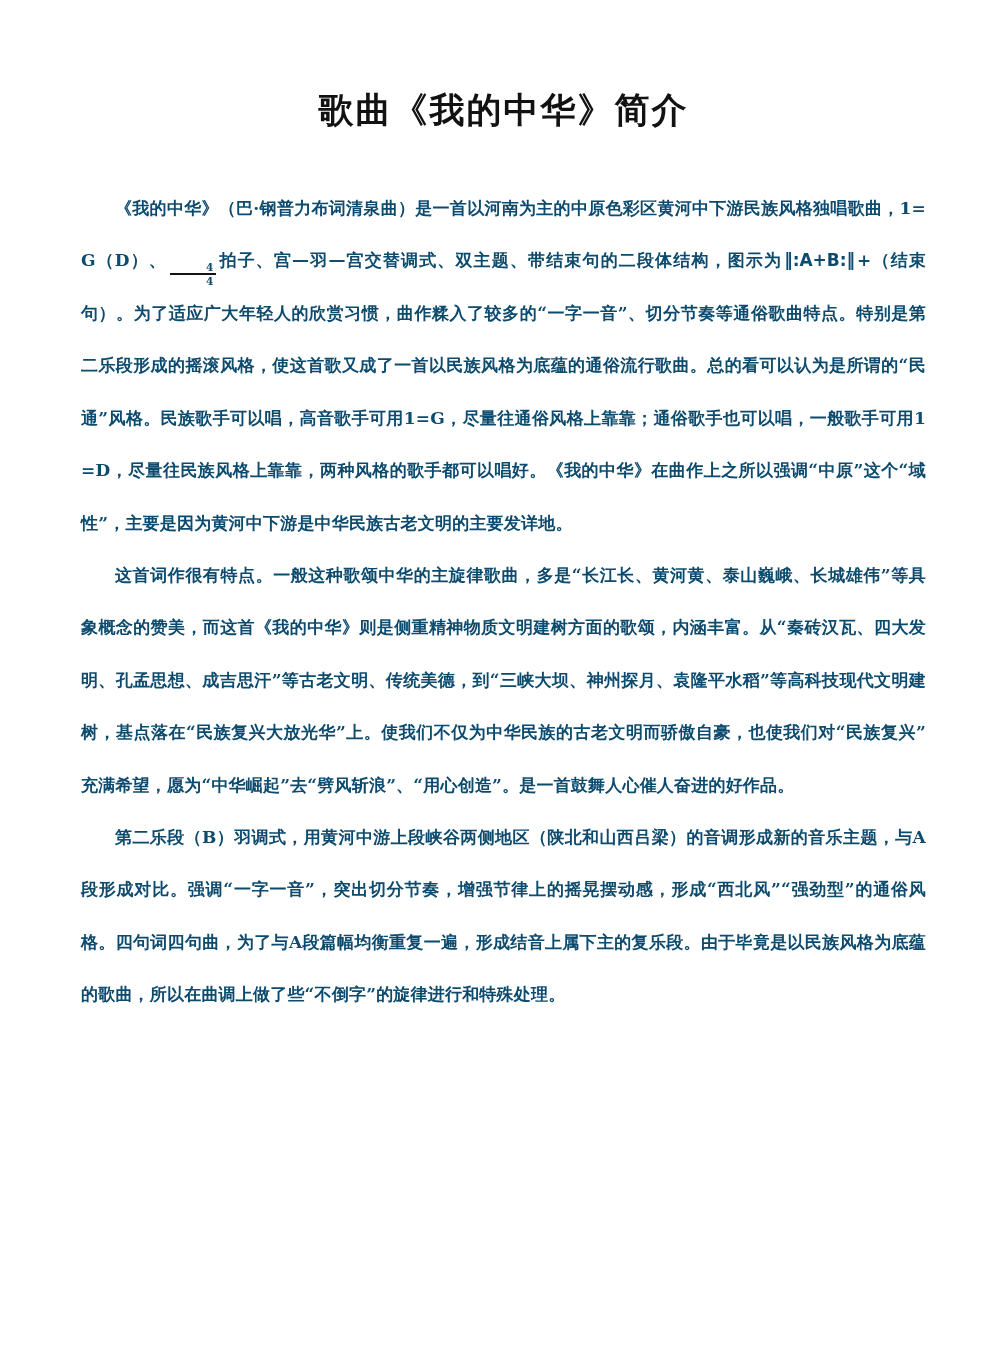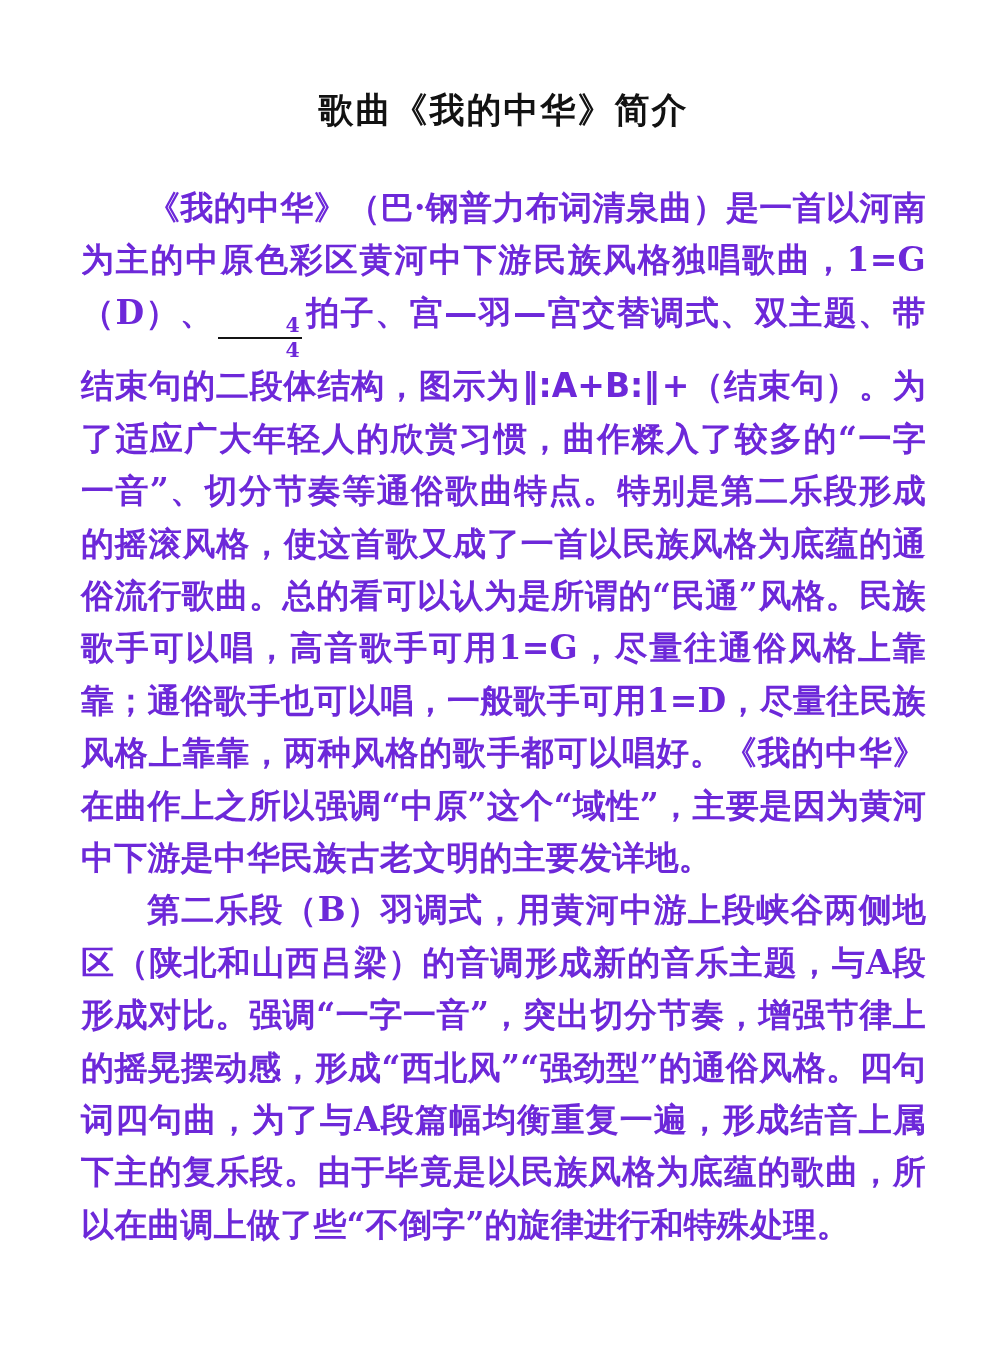"《我的中华》（巴·钢普力布词清泉曲）是一首以河南为主的中原色彩区黄河中下游民族风" p.para { color: #6d28d9 -> #0c4a6e; font-size: 33px -> 17px }
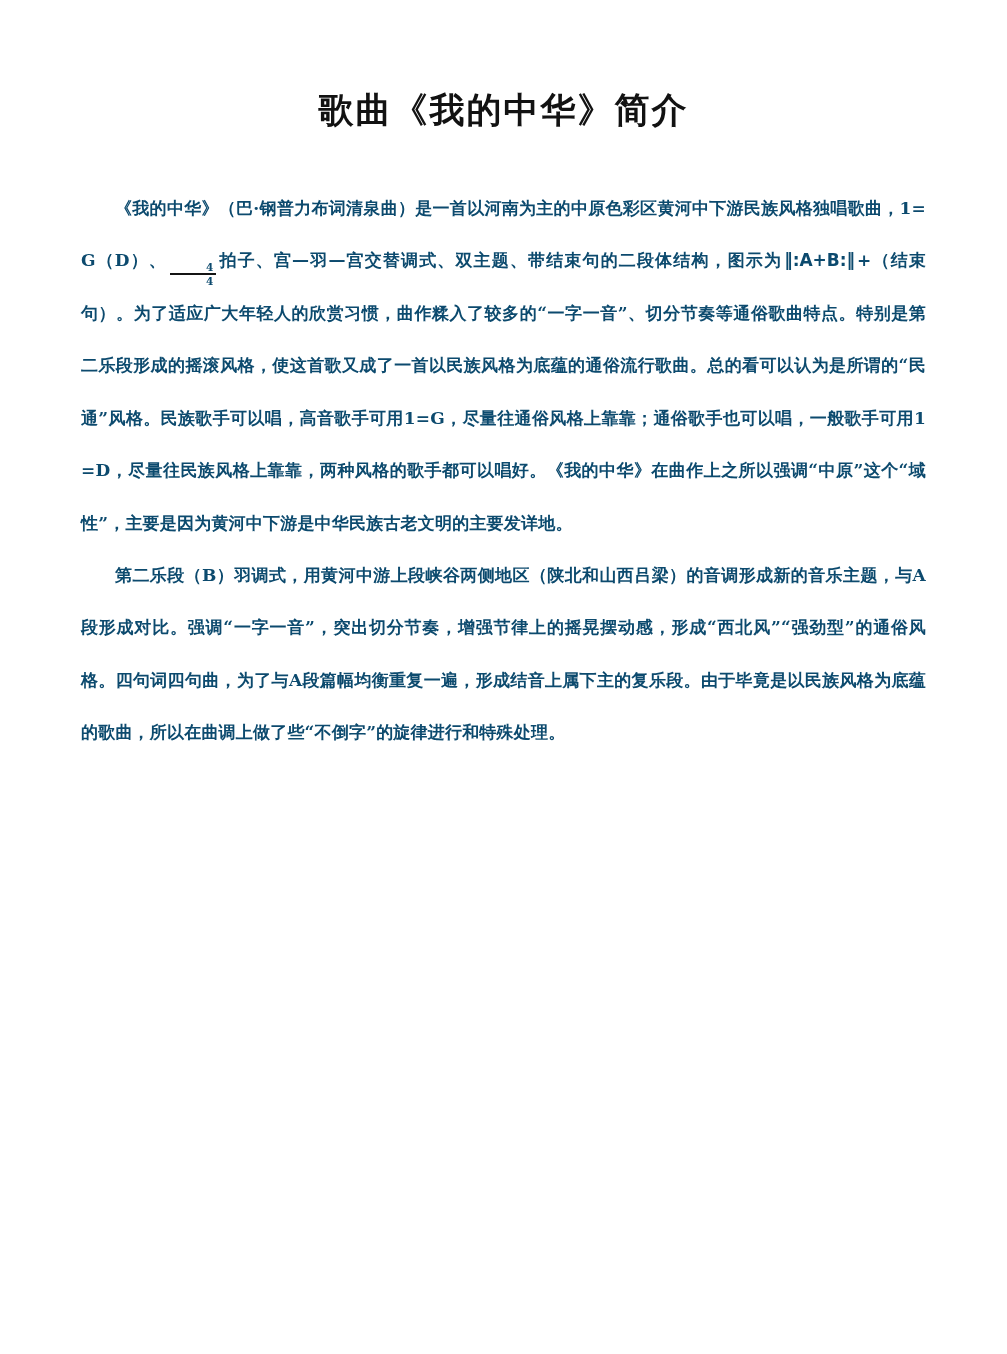"这首词作很有特点。一般这种歌颂中华的主旋律歌曲，多是“长江长、黄河黄、泰山巍峨、" p.para { html: none -> <p>这首词作很有特点。一般这种歌颂中华的主旋律歌曲，多是“长江长、黄河黄、泰山巍峨、长城雄伟”等具象概念的赞美，而这首《我的中华》则是侧重精神物质文明建树方面的歌颂，内涵丰富。从“秦砖汉瓦、四大发明、孔孟思想、成吉思汗”等古老文明、传统美德，到“三峡大坝、神州探月、袁隆平水稻”等高科技现代文明建树，基点落在“民族复兴大放光华”上。使我们不仅为中华民族的古老文明而骄傲自豪，也使我们对“民族复兴”充满希望，愿为“中华崛起”去“劈风斩浪”、“用心创造”。是一首鼓舞人心催人奋进的好作品。</p> }
